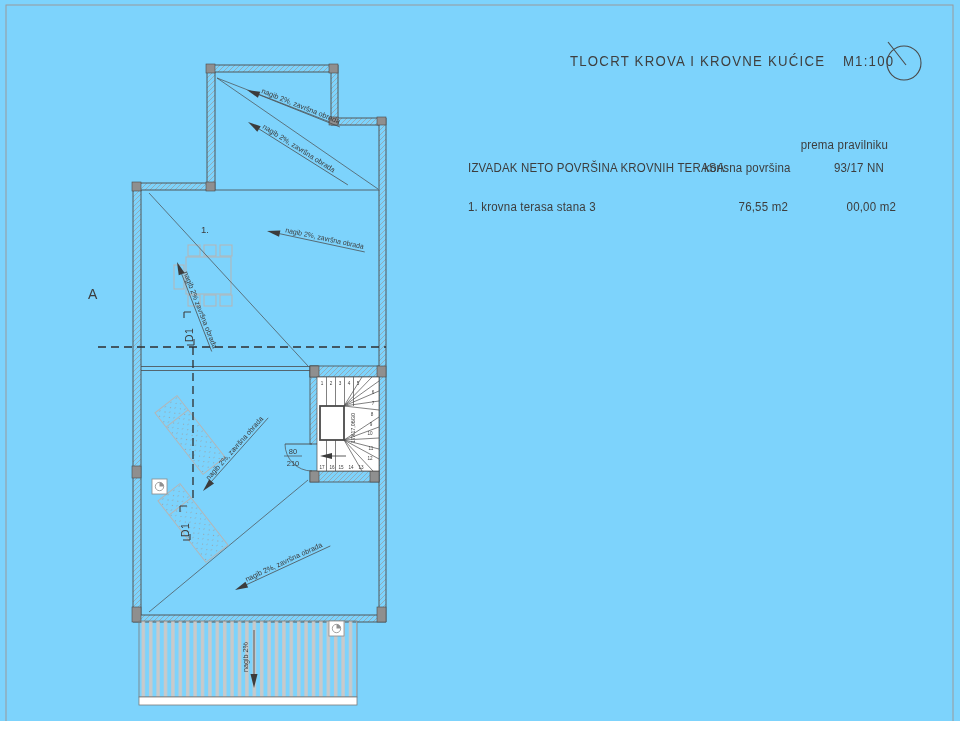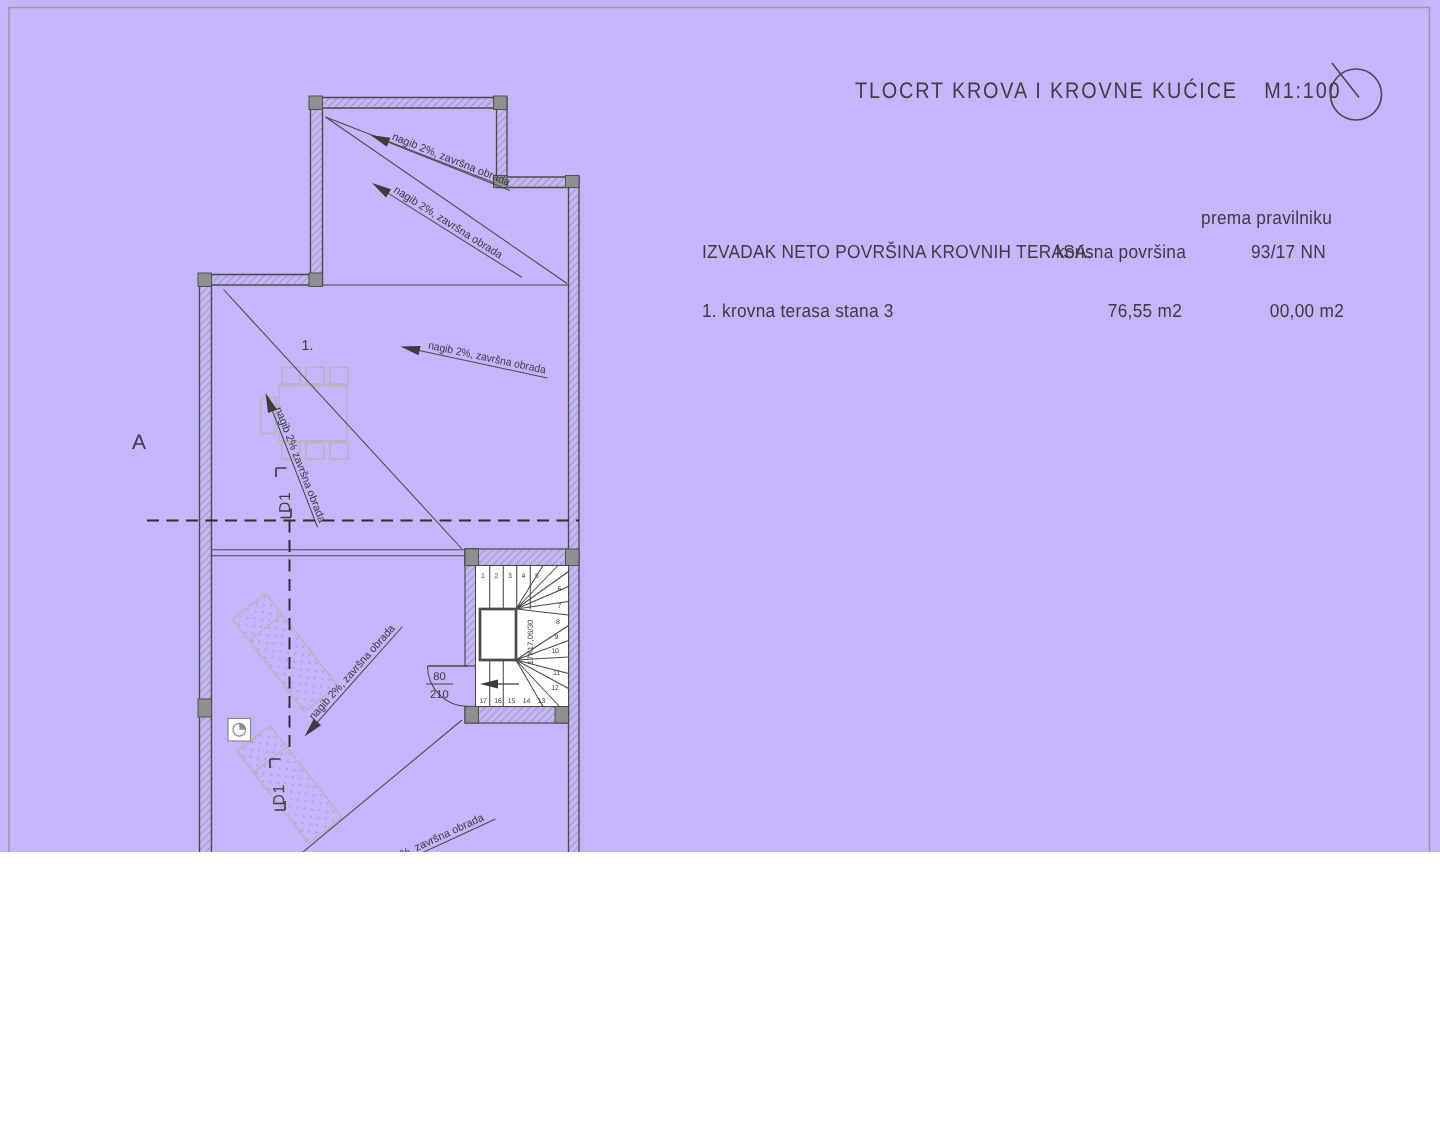"TLOCRT KROVA I KROVNE KUĆICE" .page { background: #c4b5fd -> #7dd3fc; height: 568px -> 721px }
